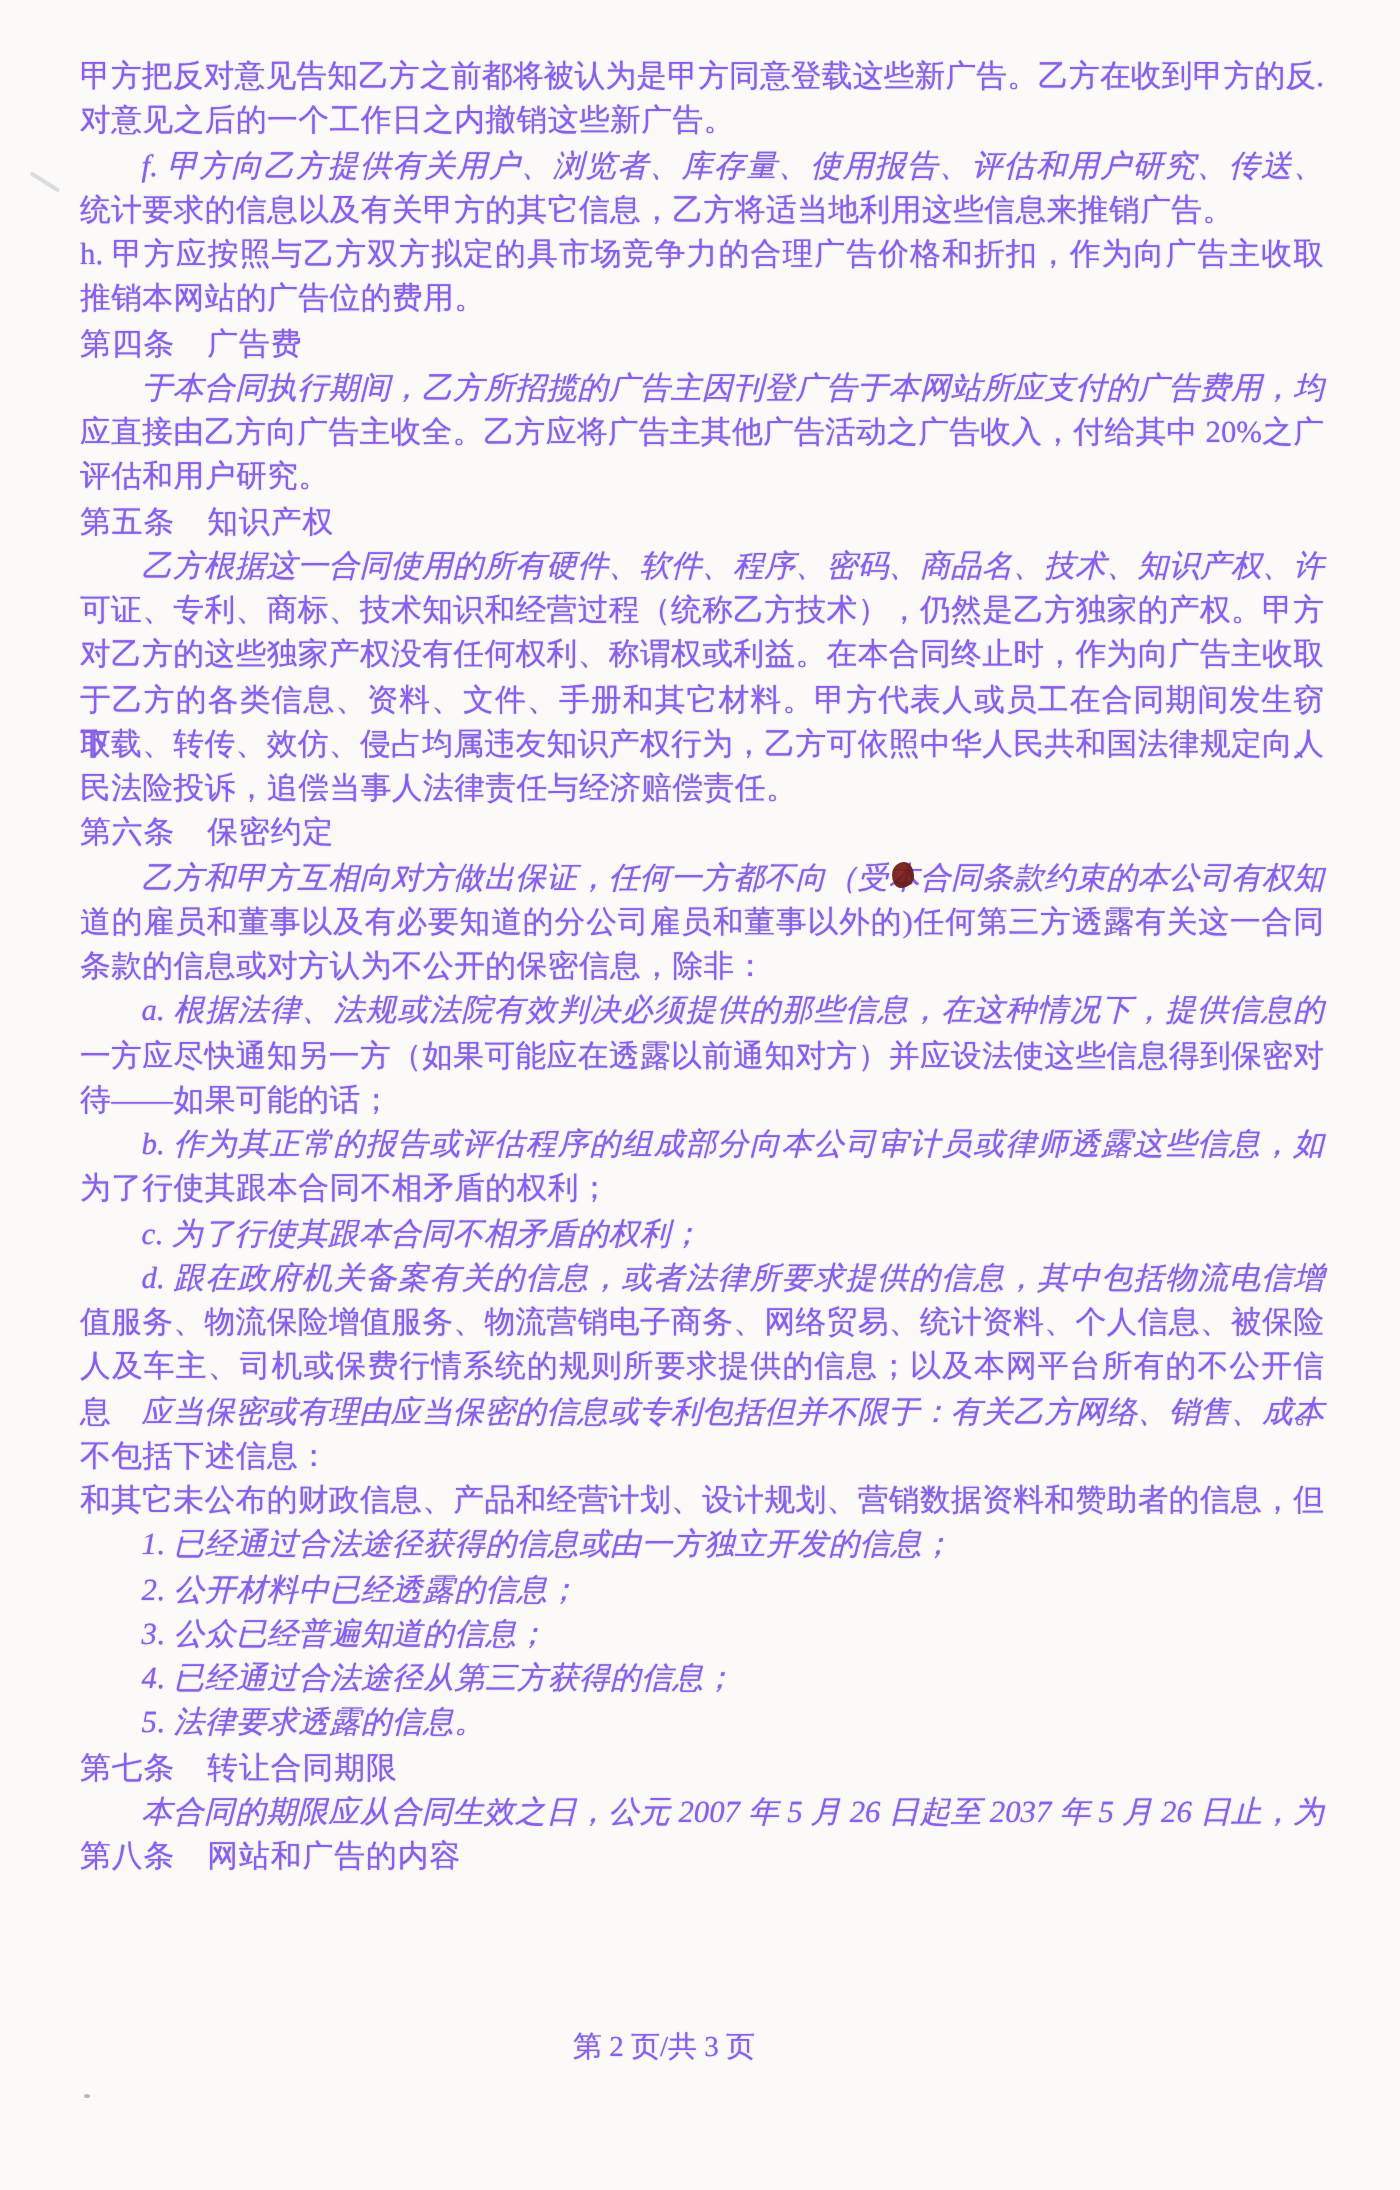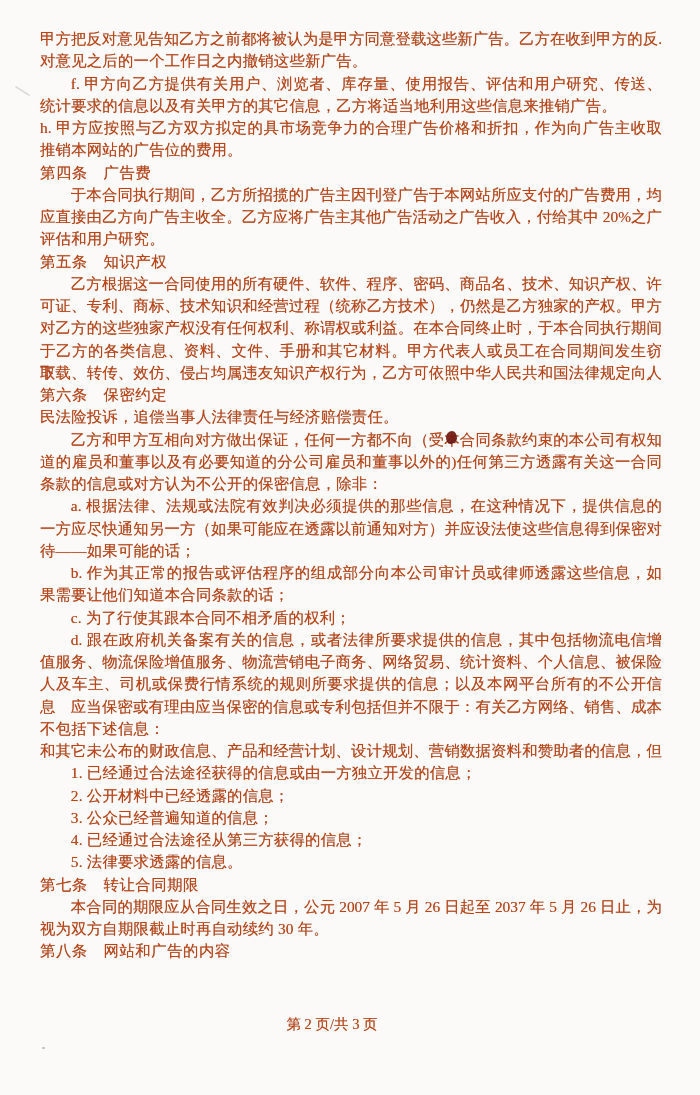"甲方把反对意见告知乙方之前都将被认为是甲方同意登载这些新广告。乙方在收到甲方的反" div.page { color: #c2410c -> #8b5cf6 }
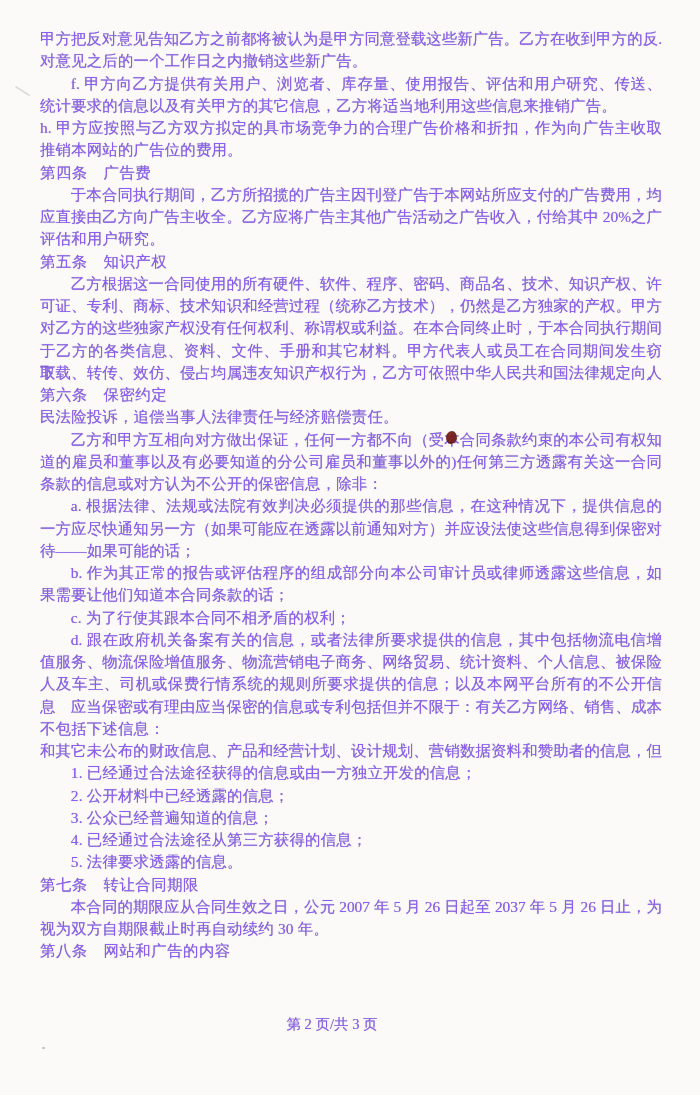"f. 甲方向乙方提供有关用户、浏览者、库存量、使用报告、评估和用户研究、传送、" .line.indent { font-style: none -> italic }
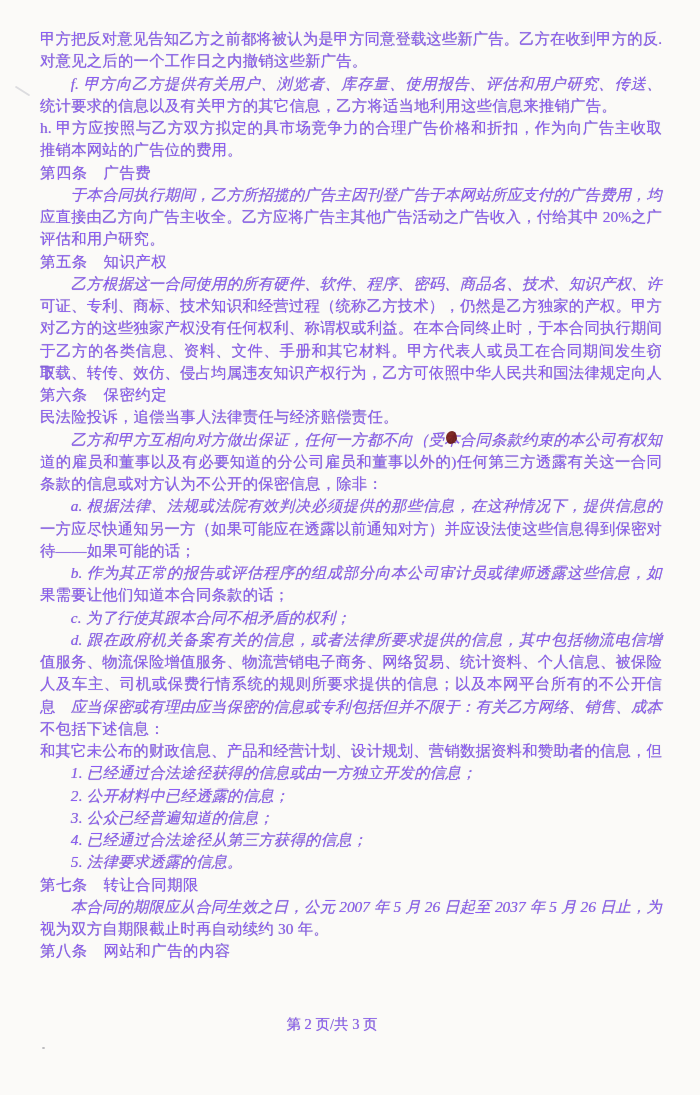"对乙方的这些独家产权没有任何权利、称谓权或利益。在本合同终止时，于本合同执行期间" div.line { text: 于本合同执行期间 -> 作为向广告主收取 }
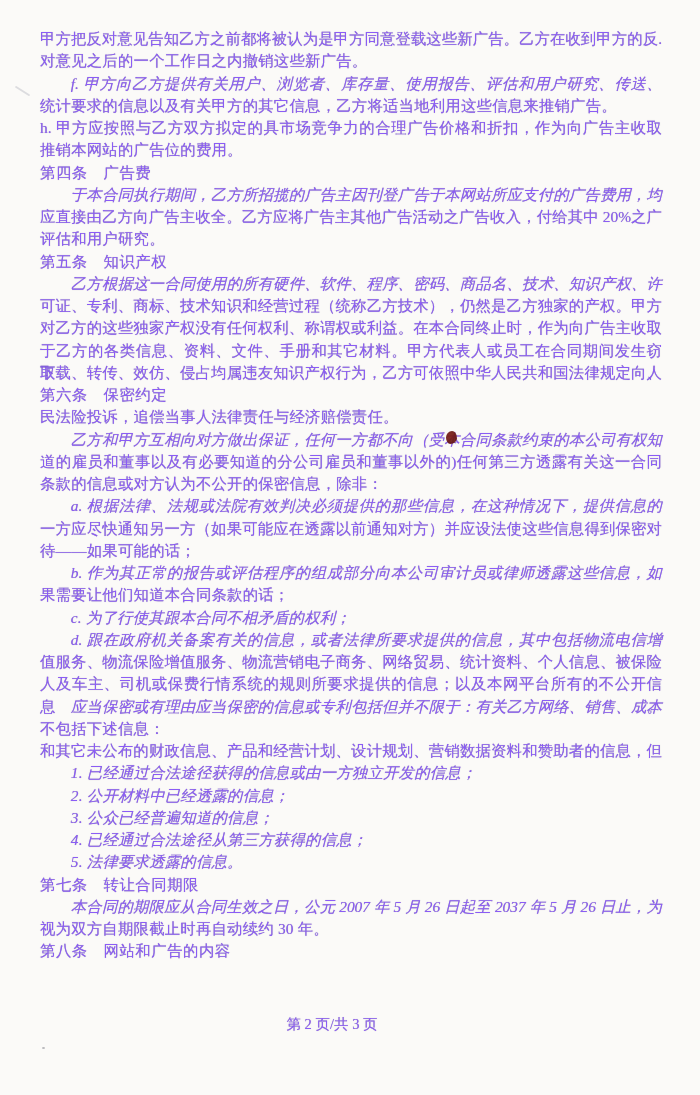"第六条 保密约定" div.line { order: before "民法险投诉，追偿当事人法律责任与经济赔偿责任。" -> after "民法险投诉，追偿当事人法律责任与经济赔偿责任。" }
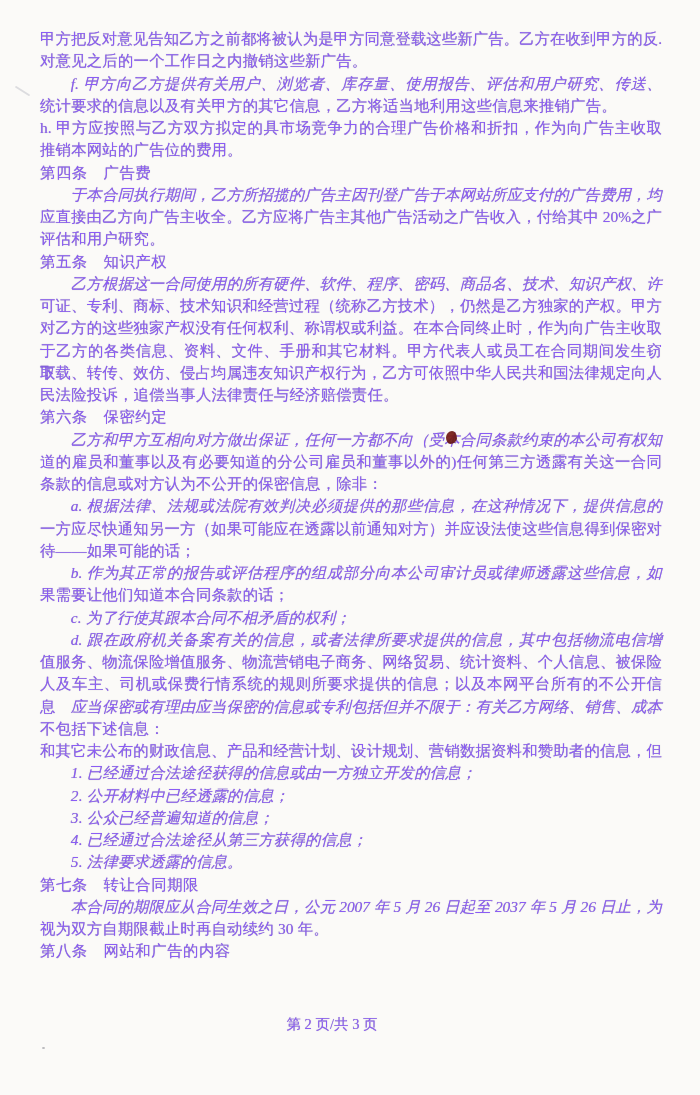"果需要让他们知道本合同条款的话；" div.line { text: 果需要让他们知道本合同条款的话 -> 为了行使其跟本合同不相矛盾的权利 }
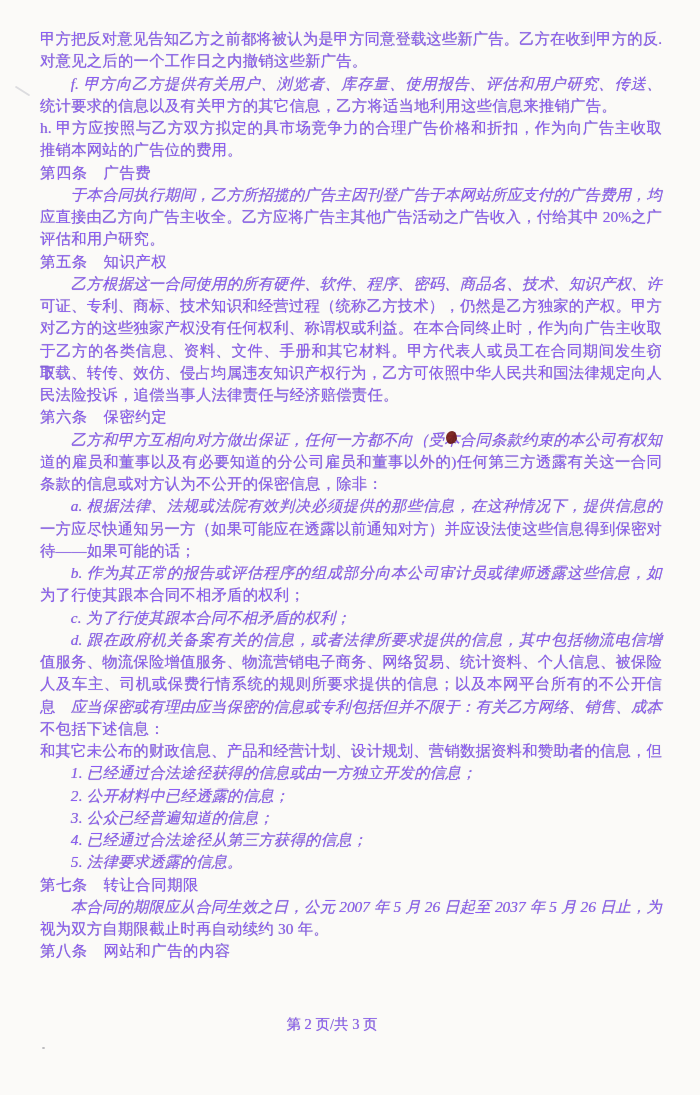"视为双方自期限截止时再自动续约 30 年。" div.line { html: <div>视为双方自期限截止时再自动续约 30 年。</div> -> none }
